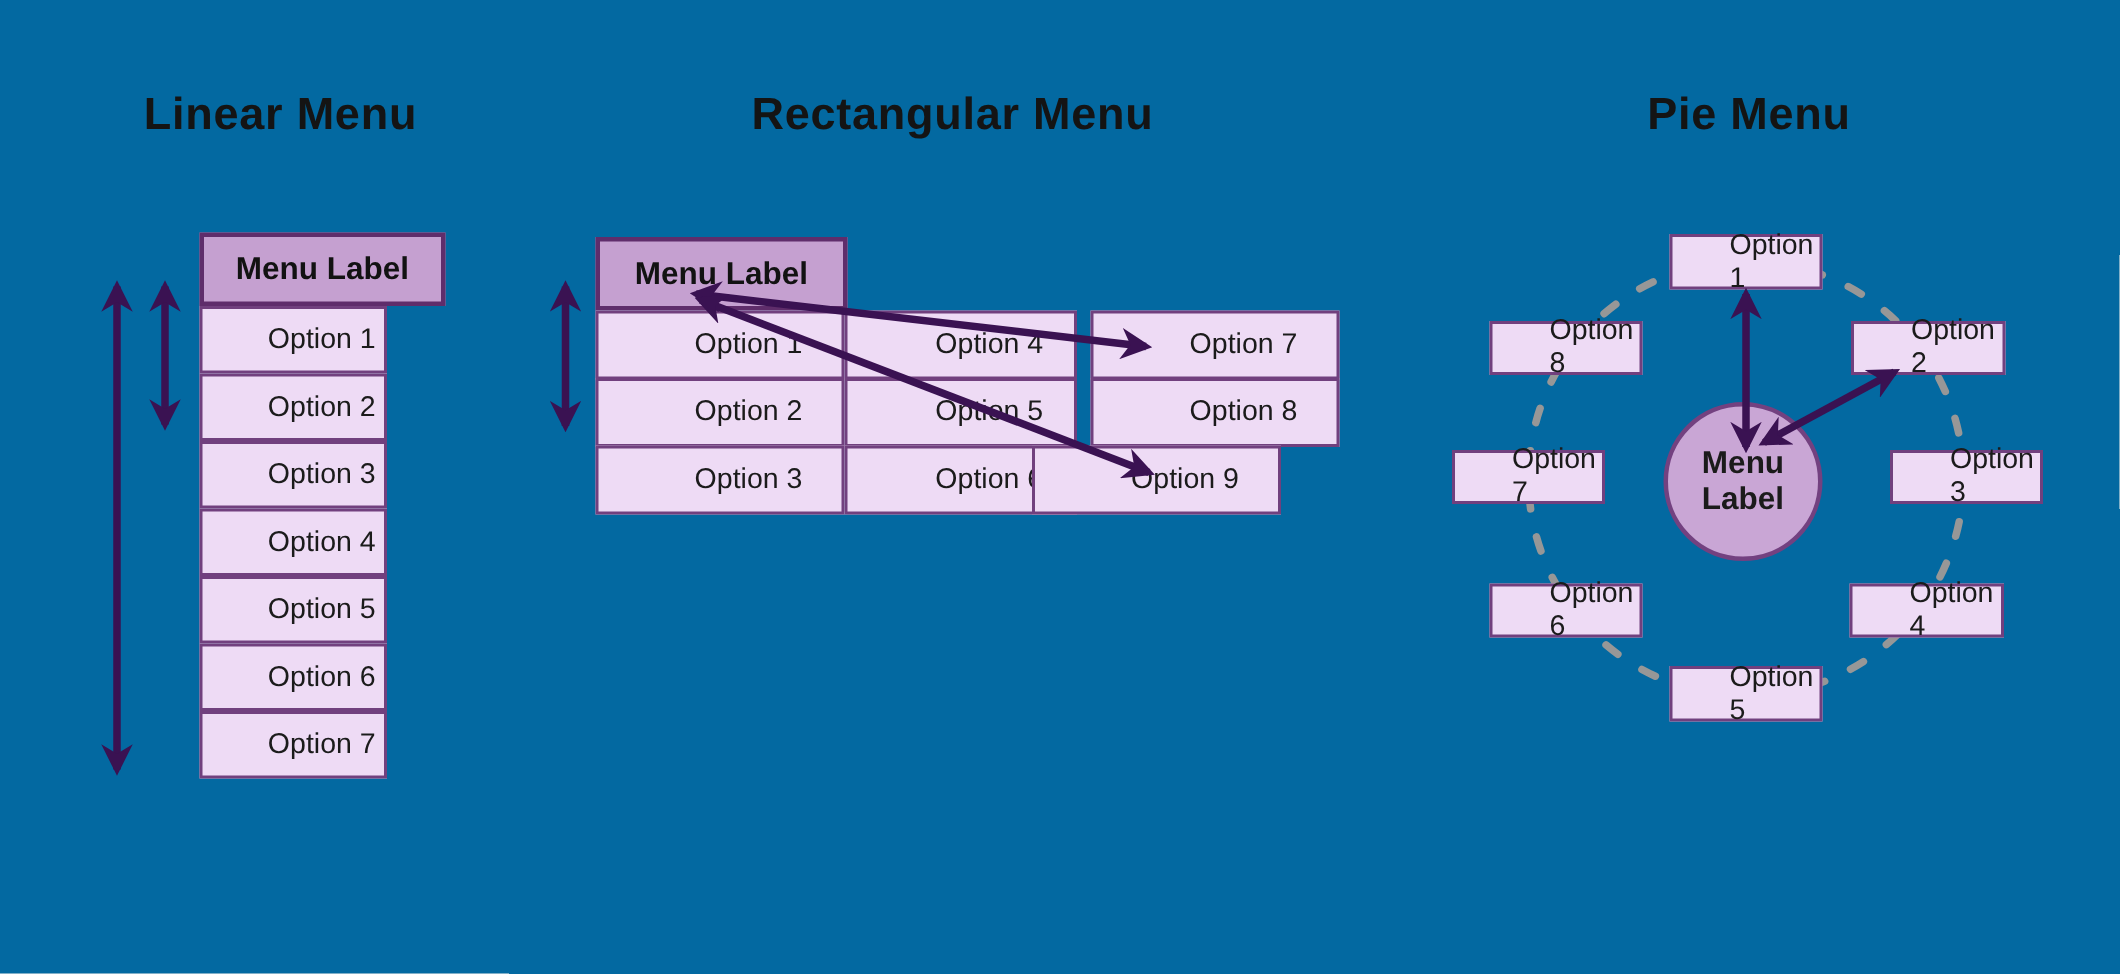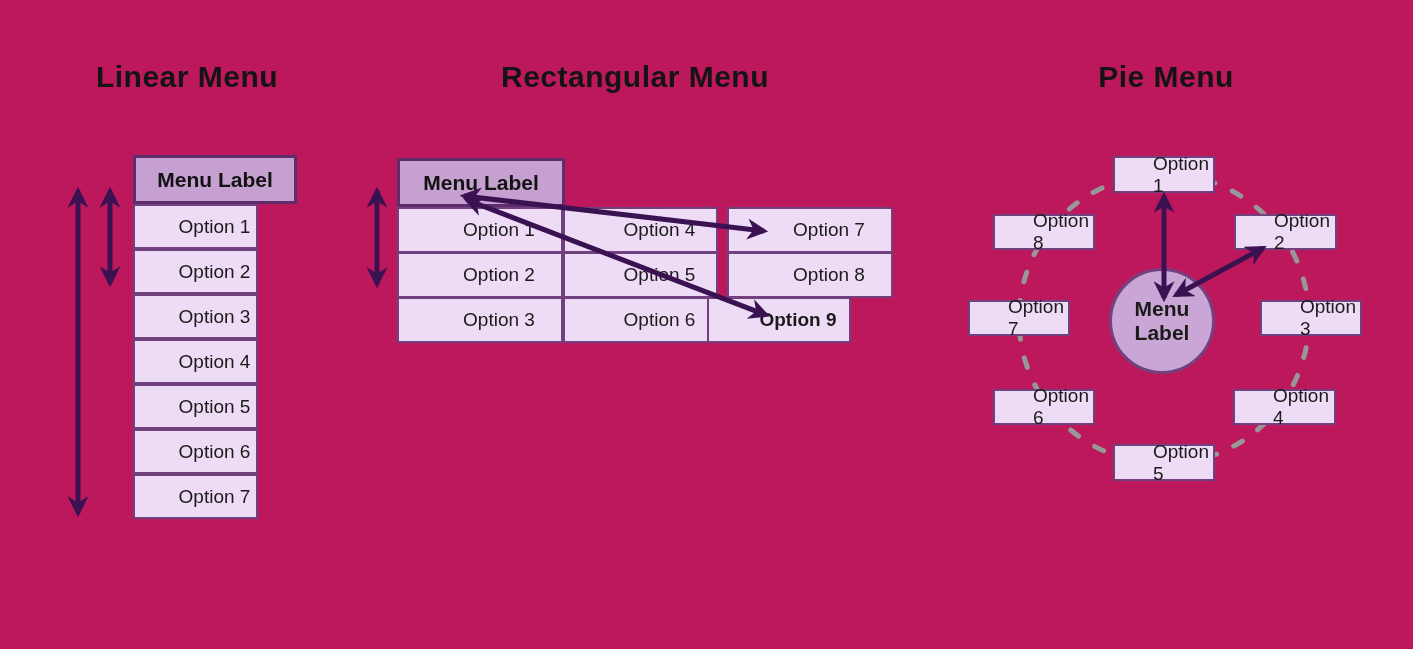"Linear Menu" .canvas { background: #be185d -> #0369a1 }
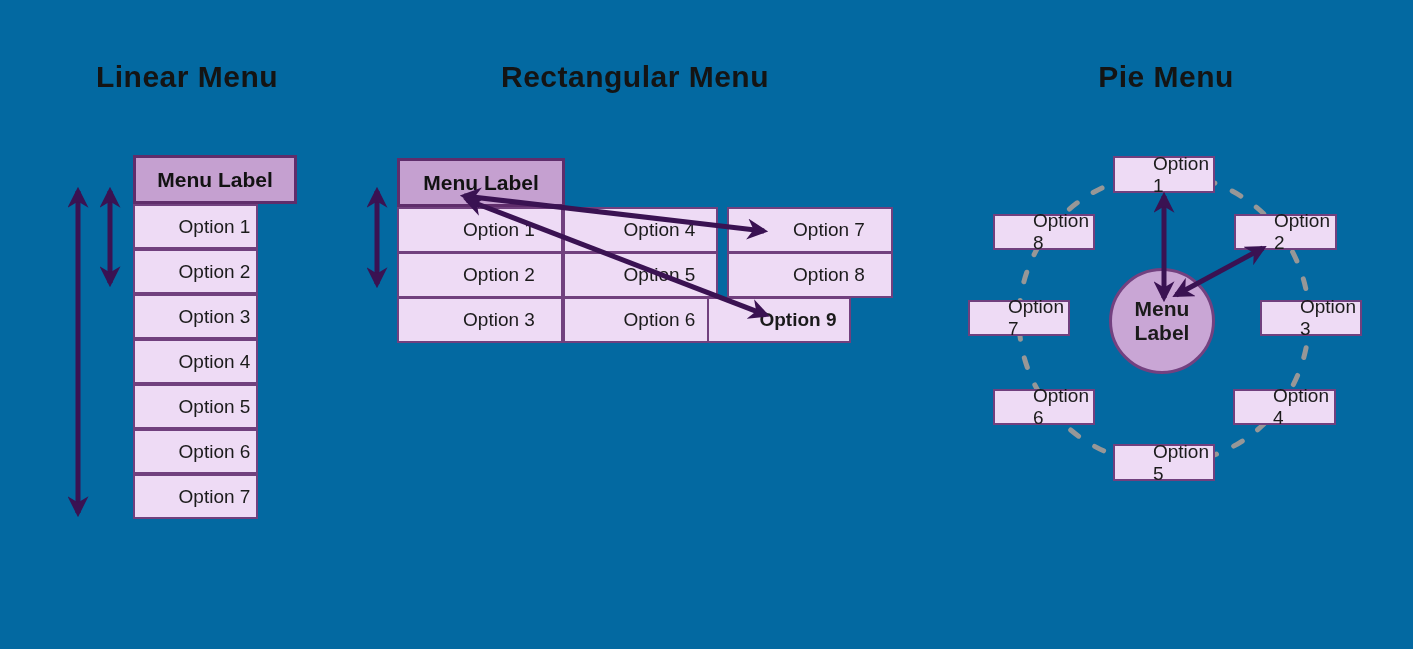"Option 9" div.box { font-weight: bold -> none; left: 707px -> 688px; width: 144px -> 166px }
